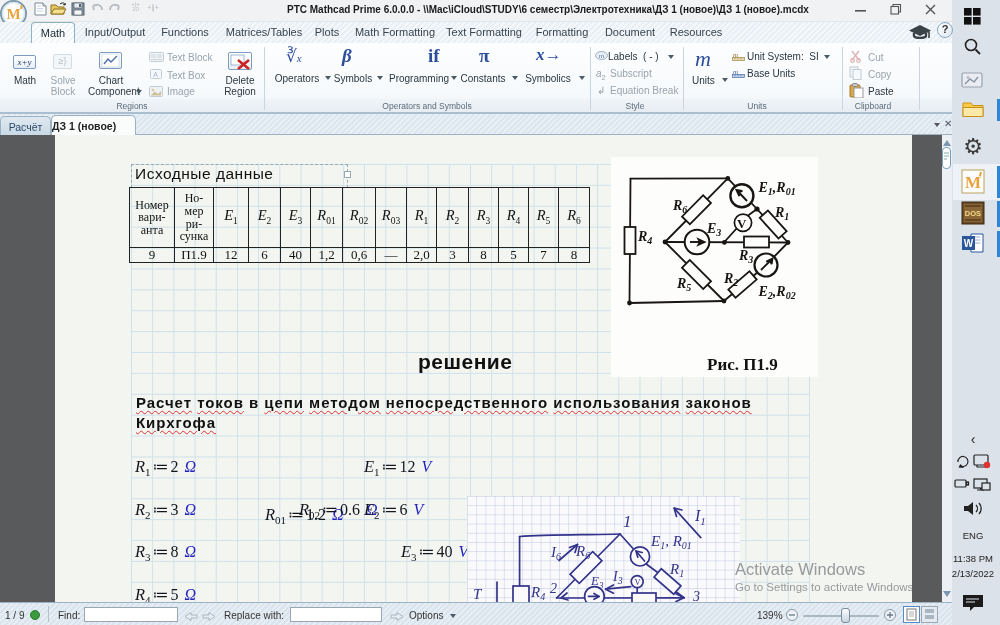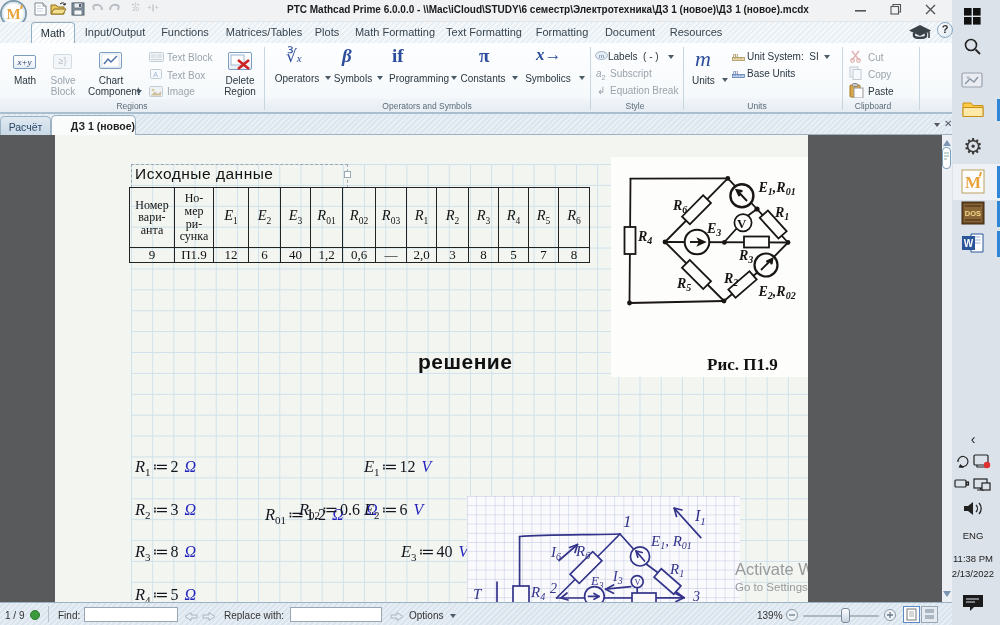"if" div.bluebig { left: 392px -> 428px }
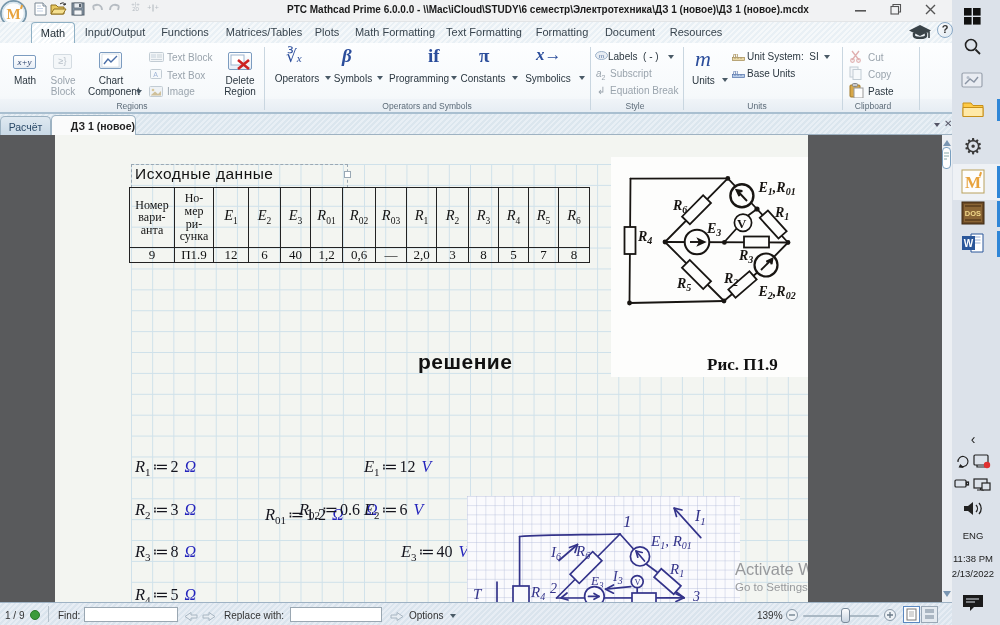"ДЗ 1 (новое)" #dtab2 { text-align: right -> left }
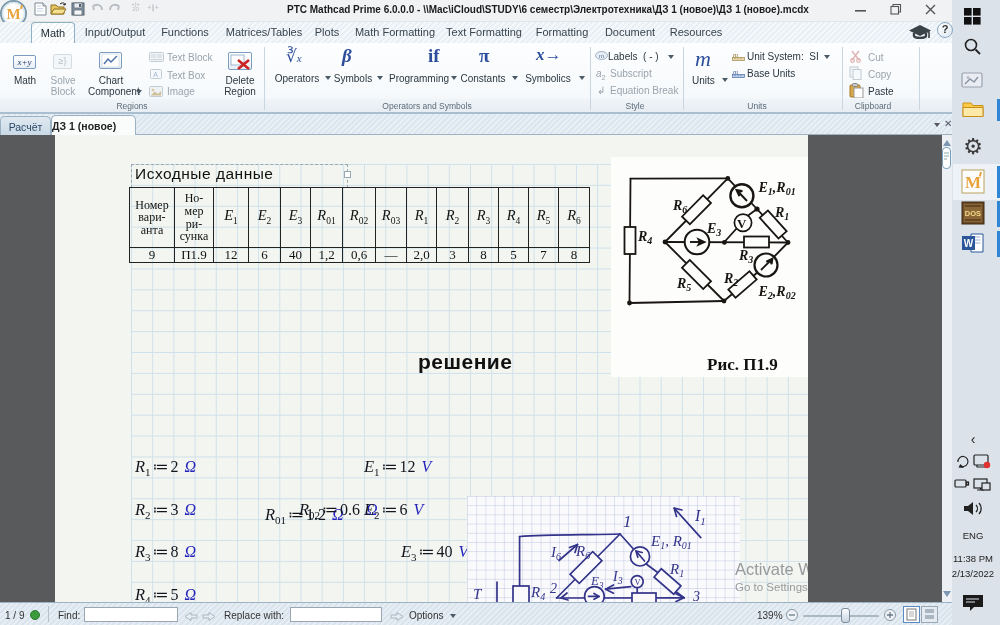"Исходные данные" #page { width: 753px -> 857px }
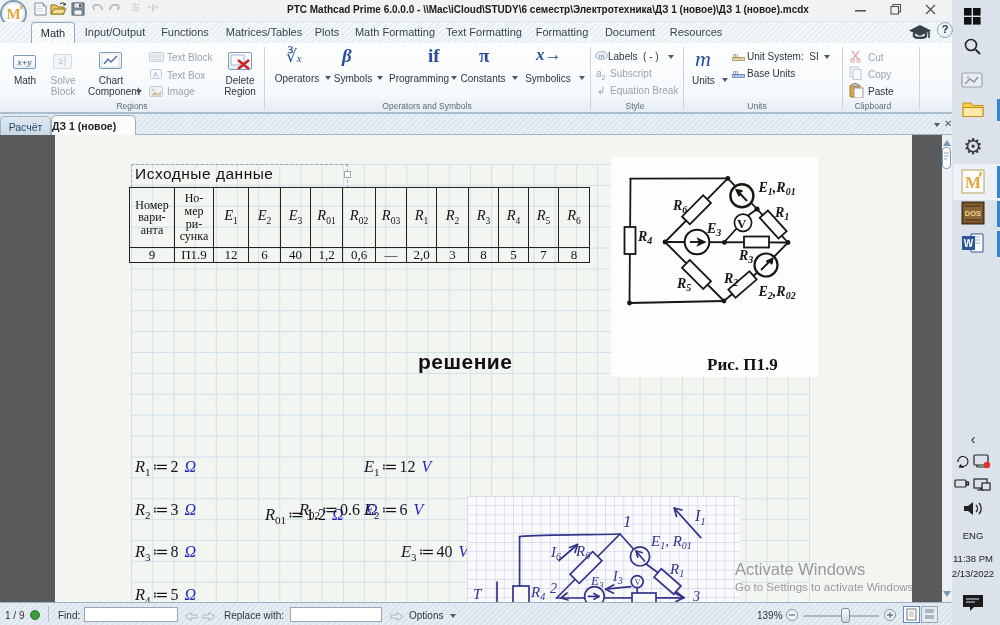"Расчет токов в цепи методом" div.abs { html: none -> <div> <span>Расчет</span> <span>токов</span> в <span>цепи</span> <span>методом</span> <span>непосредственного</span> <span>использования</span> <span>законов</span><br><span>Кирхгофа</span> </div> }
